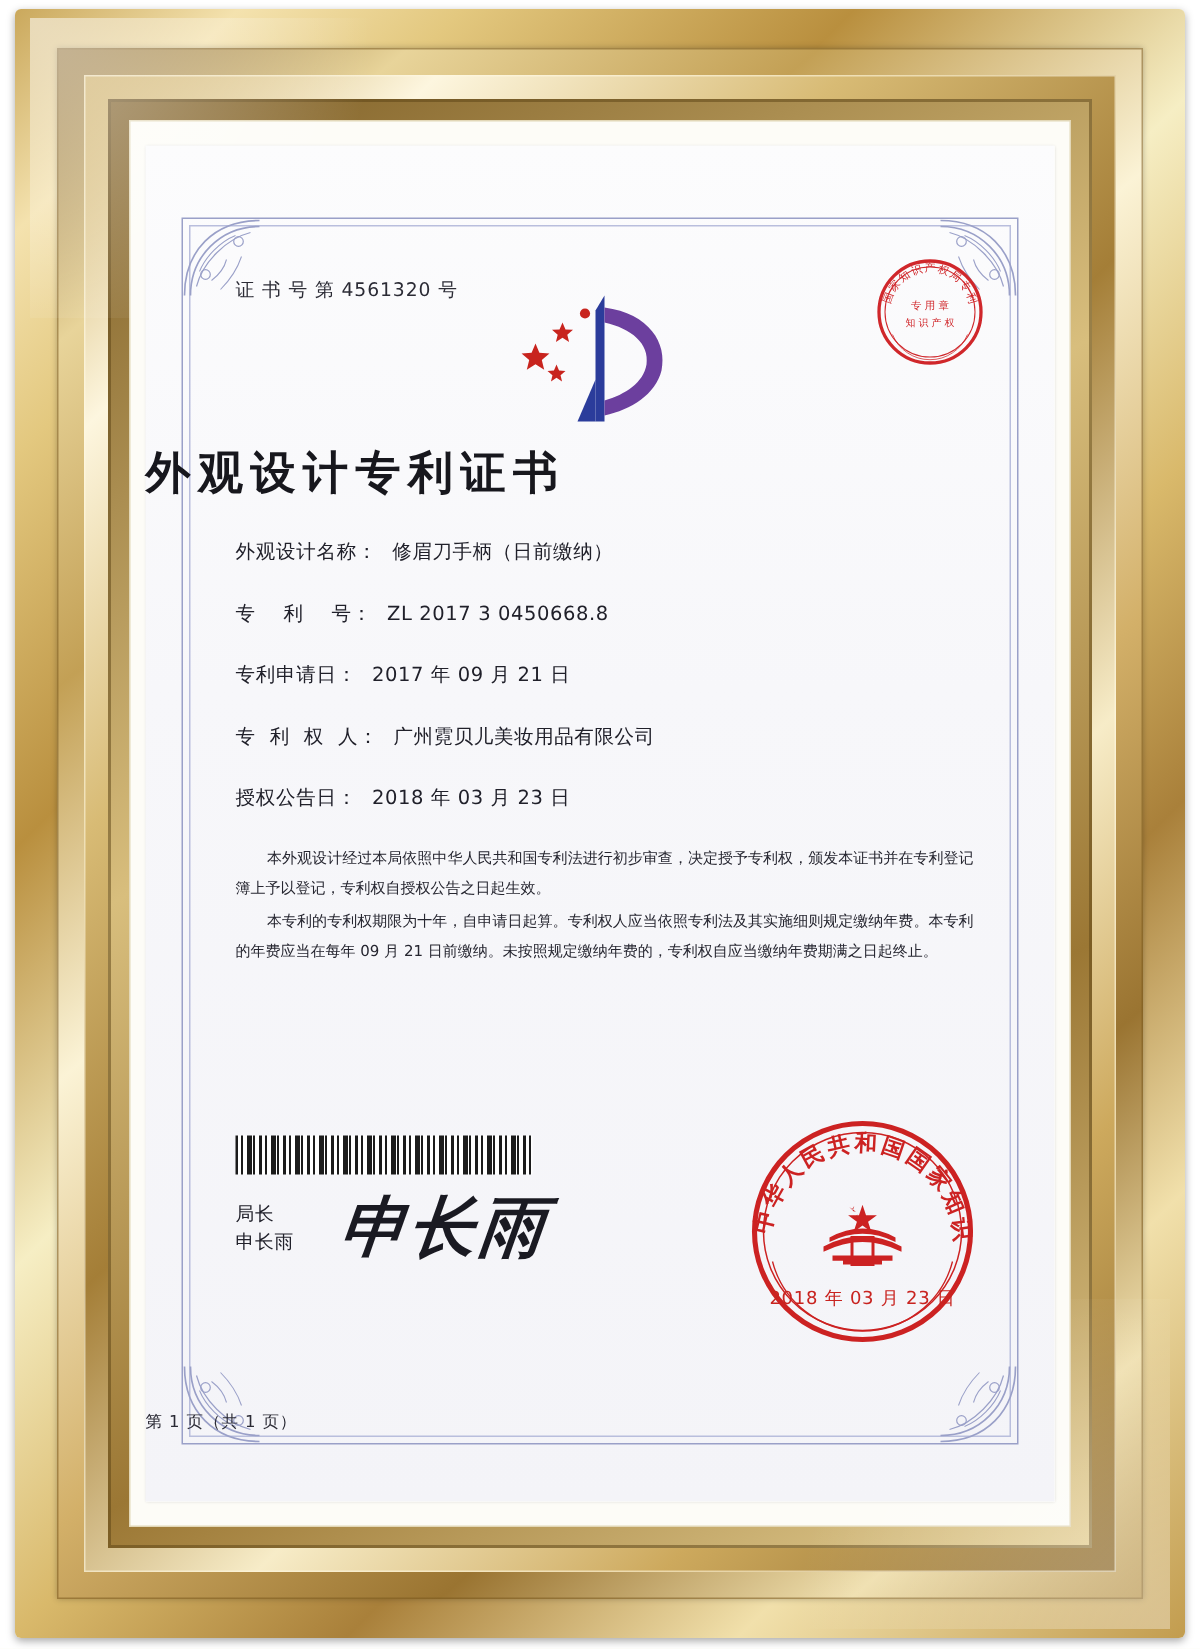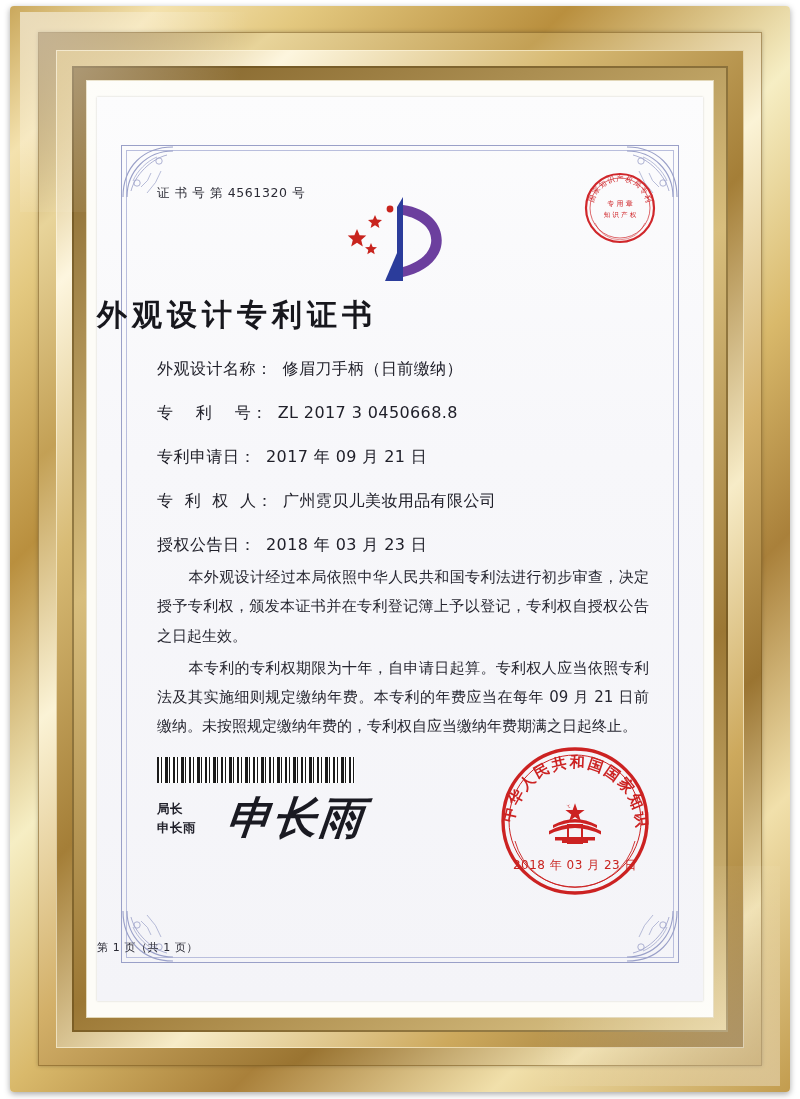"外观设计名称：" .field { font-size: 16px -> 13px }
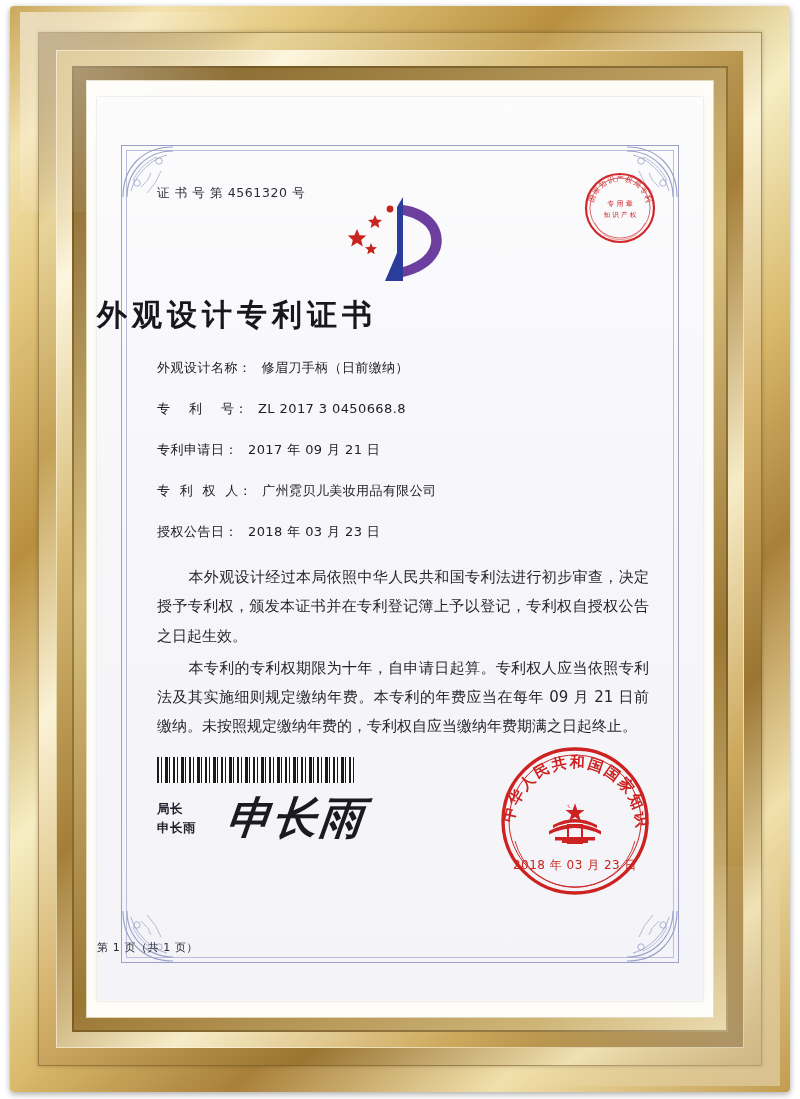"本外观设计经过本局依照中华人民共和国专利法进行初步审查，决定授予专利权，颁发本证" .body-text { font-size: 15px -> 10px }
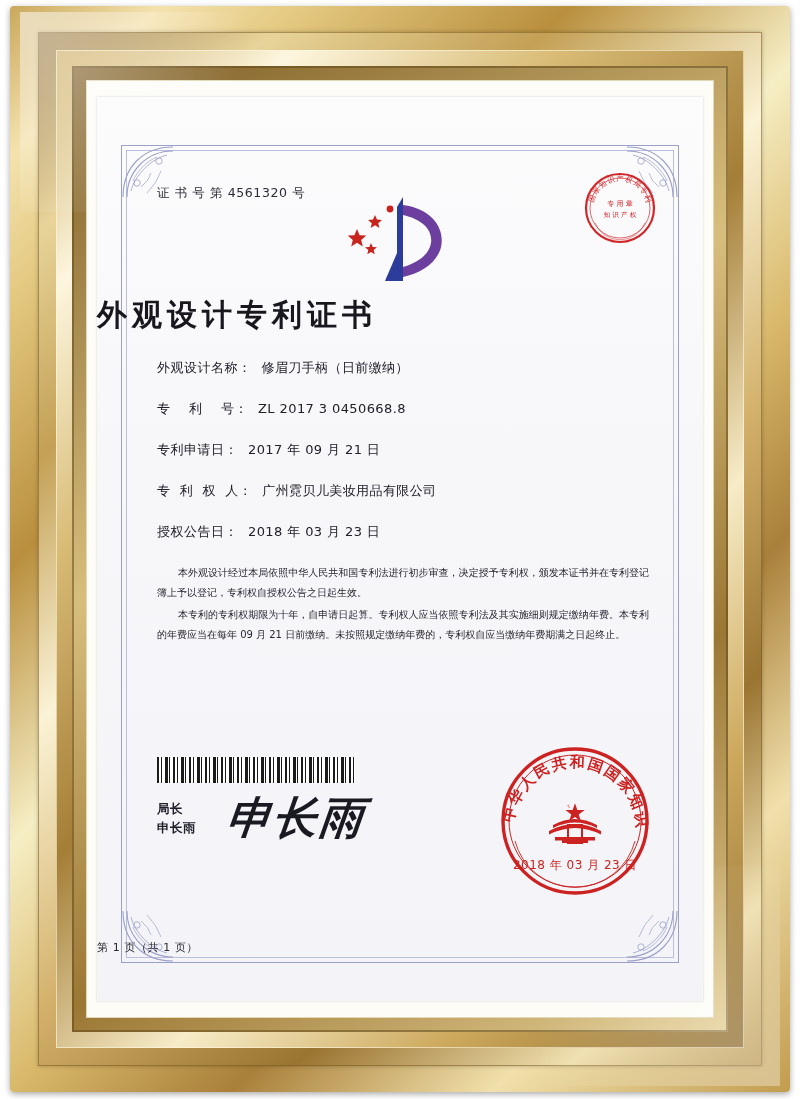"局长" .sig-label { font-weight: bold -> none }
